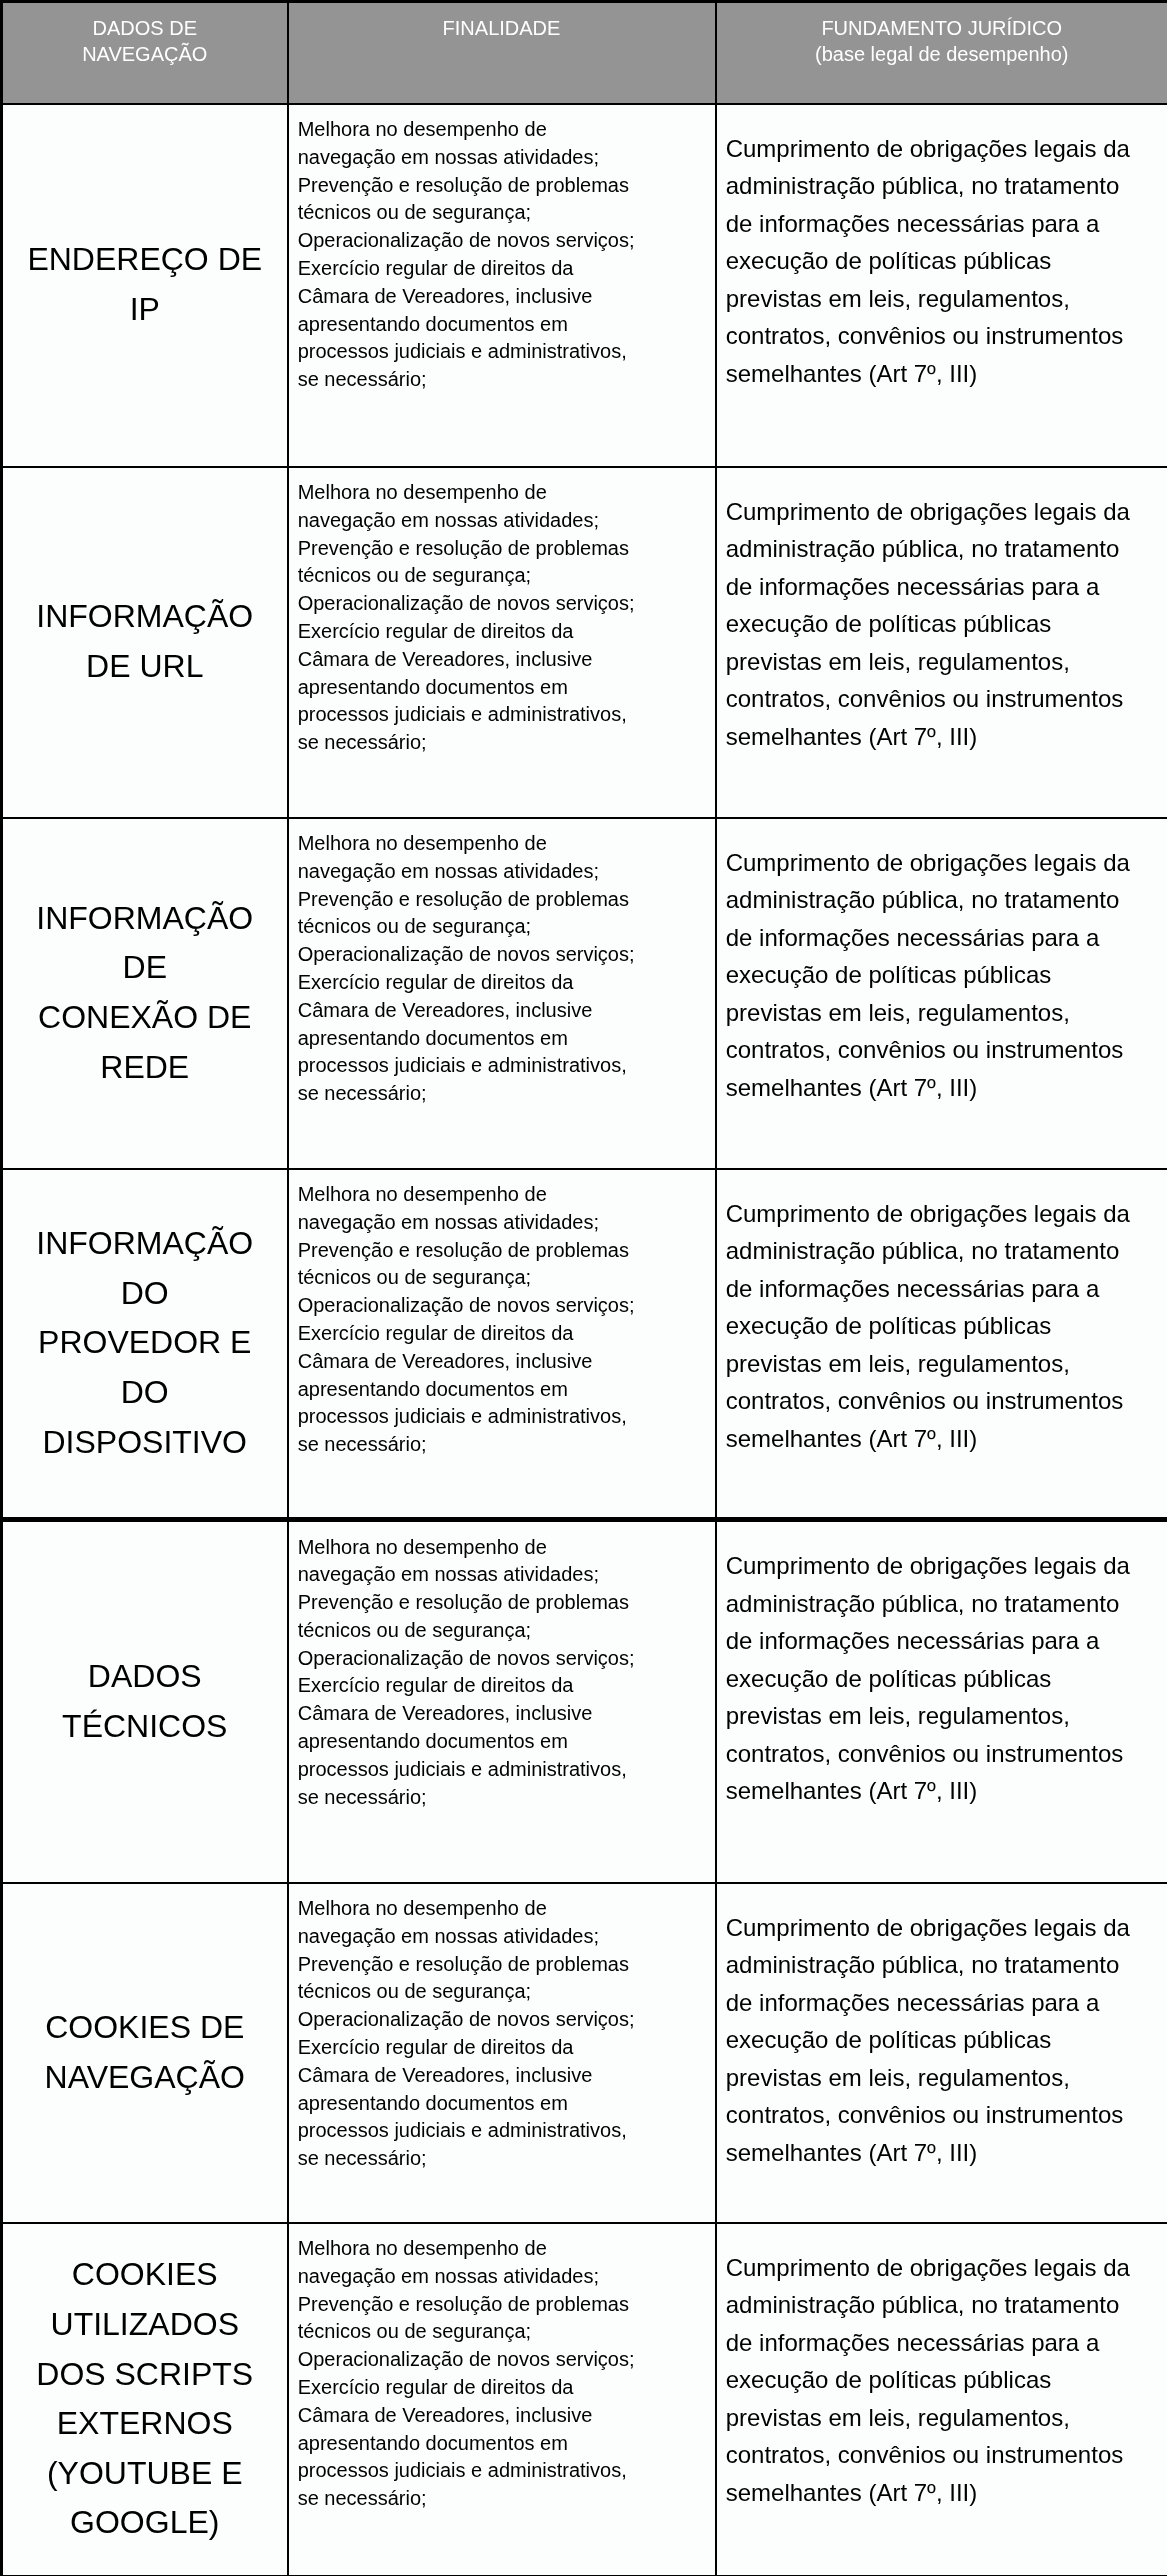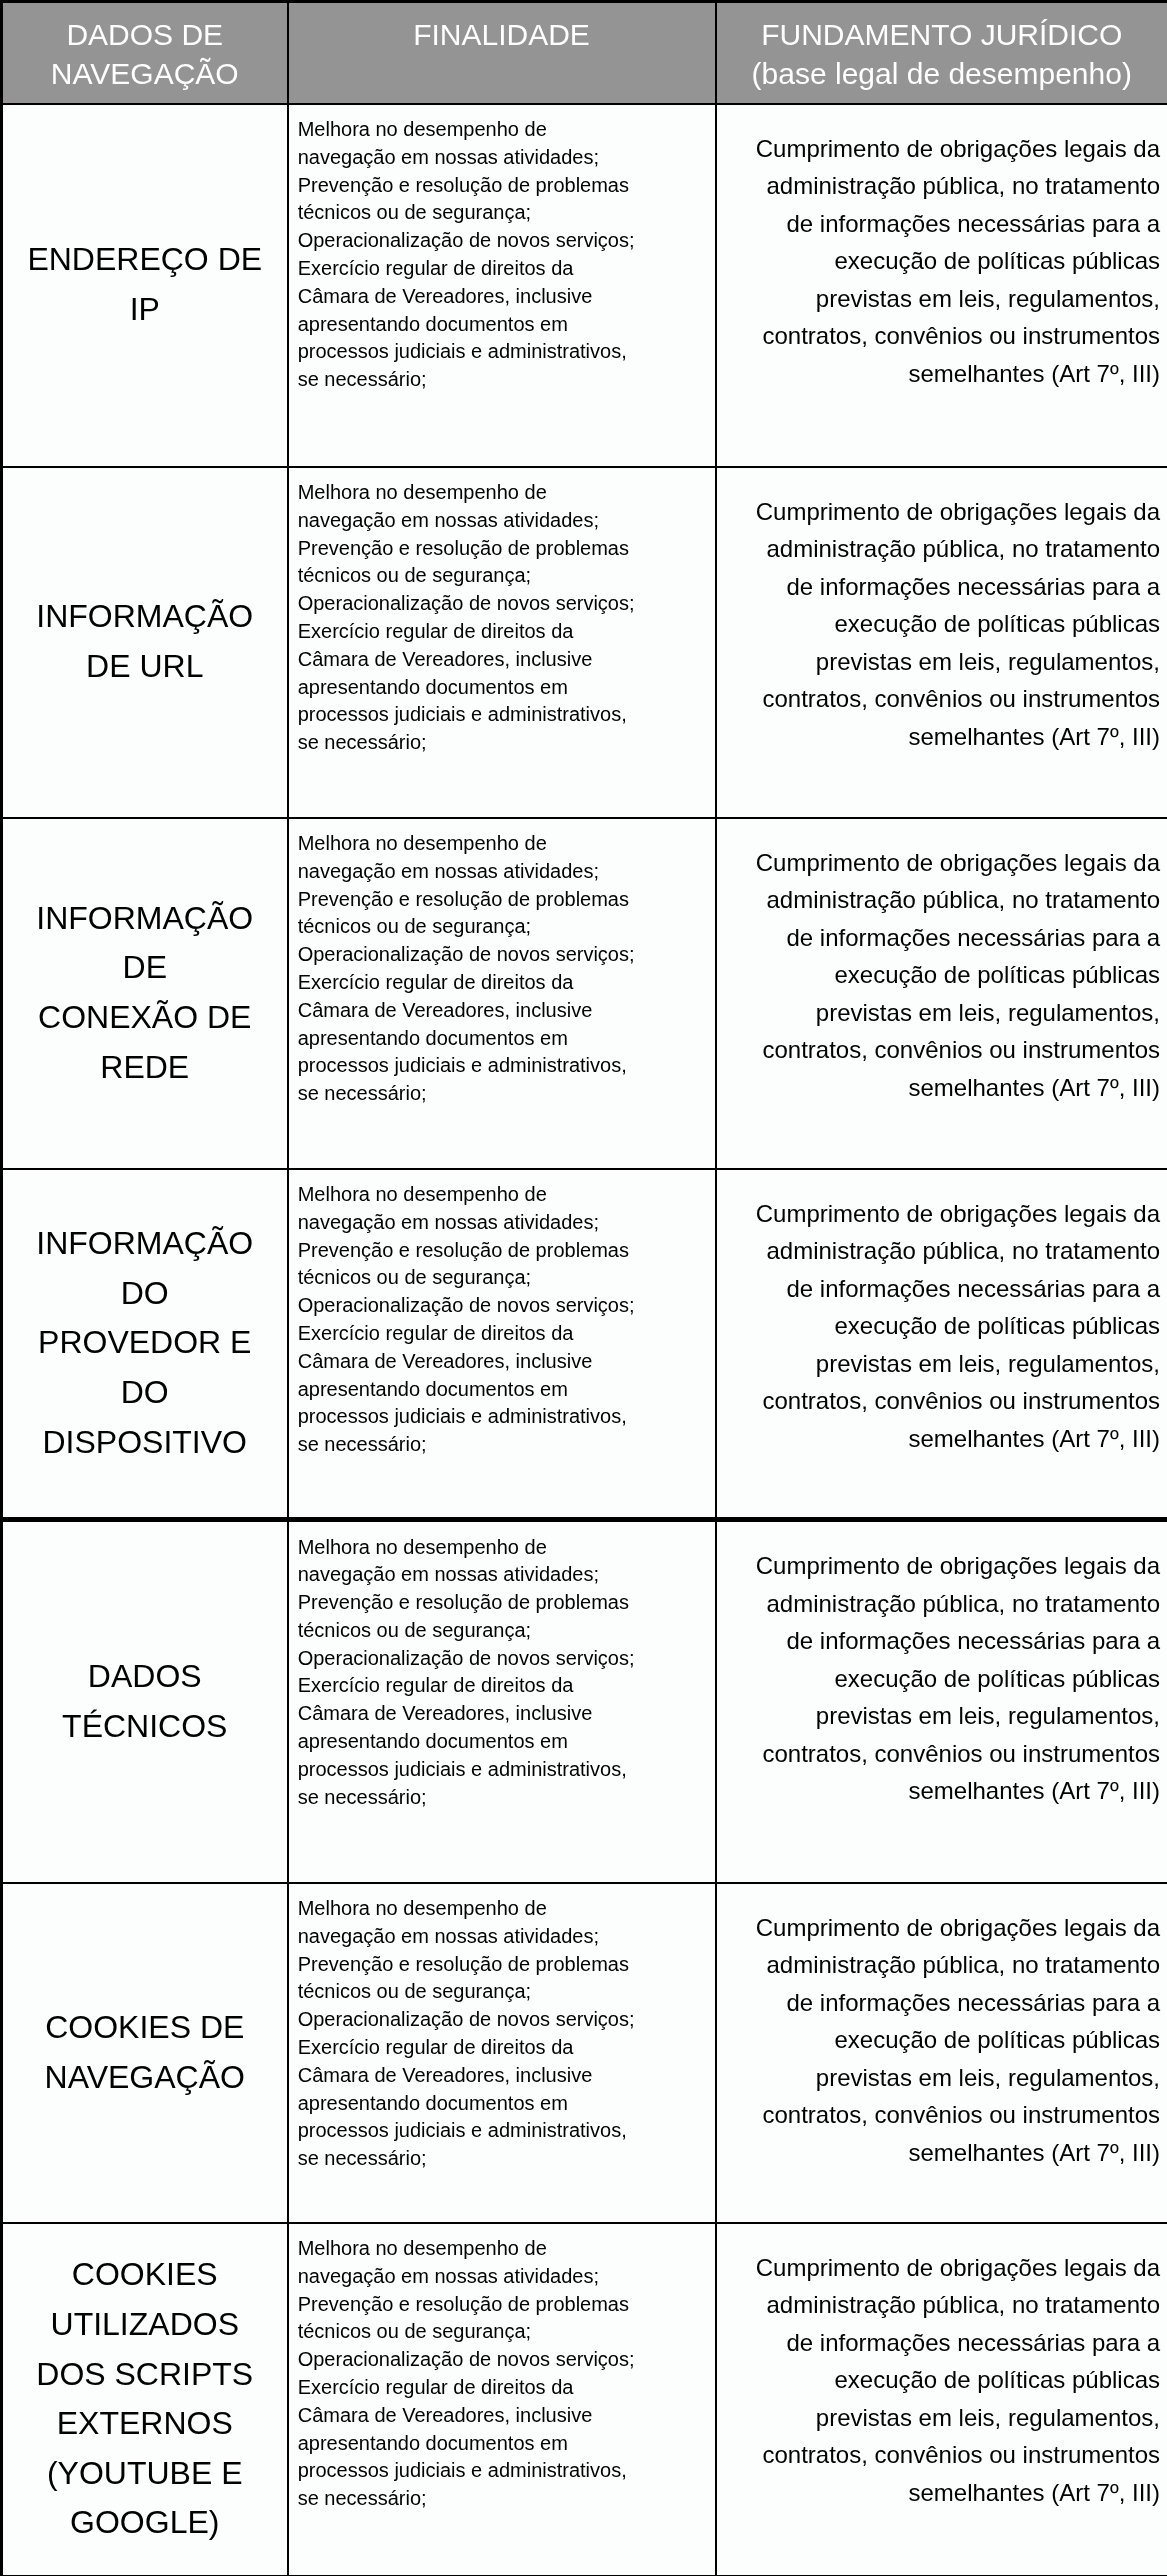"DADOS DE" thead th { font-size: 30px -> 20px }
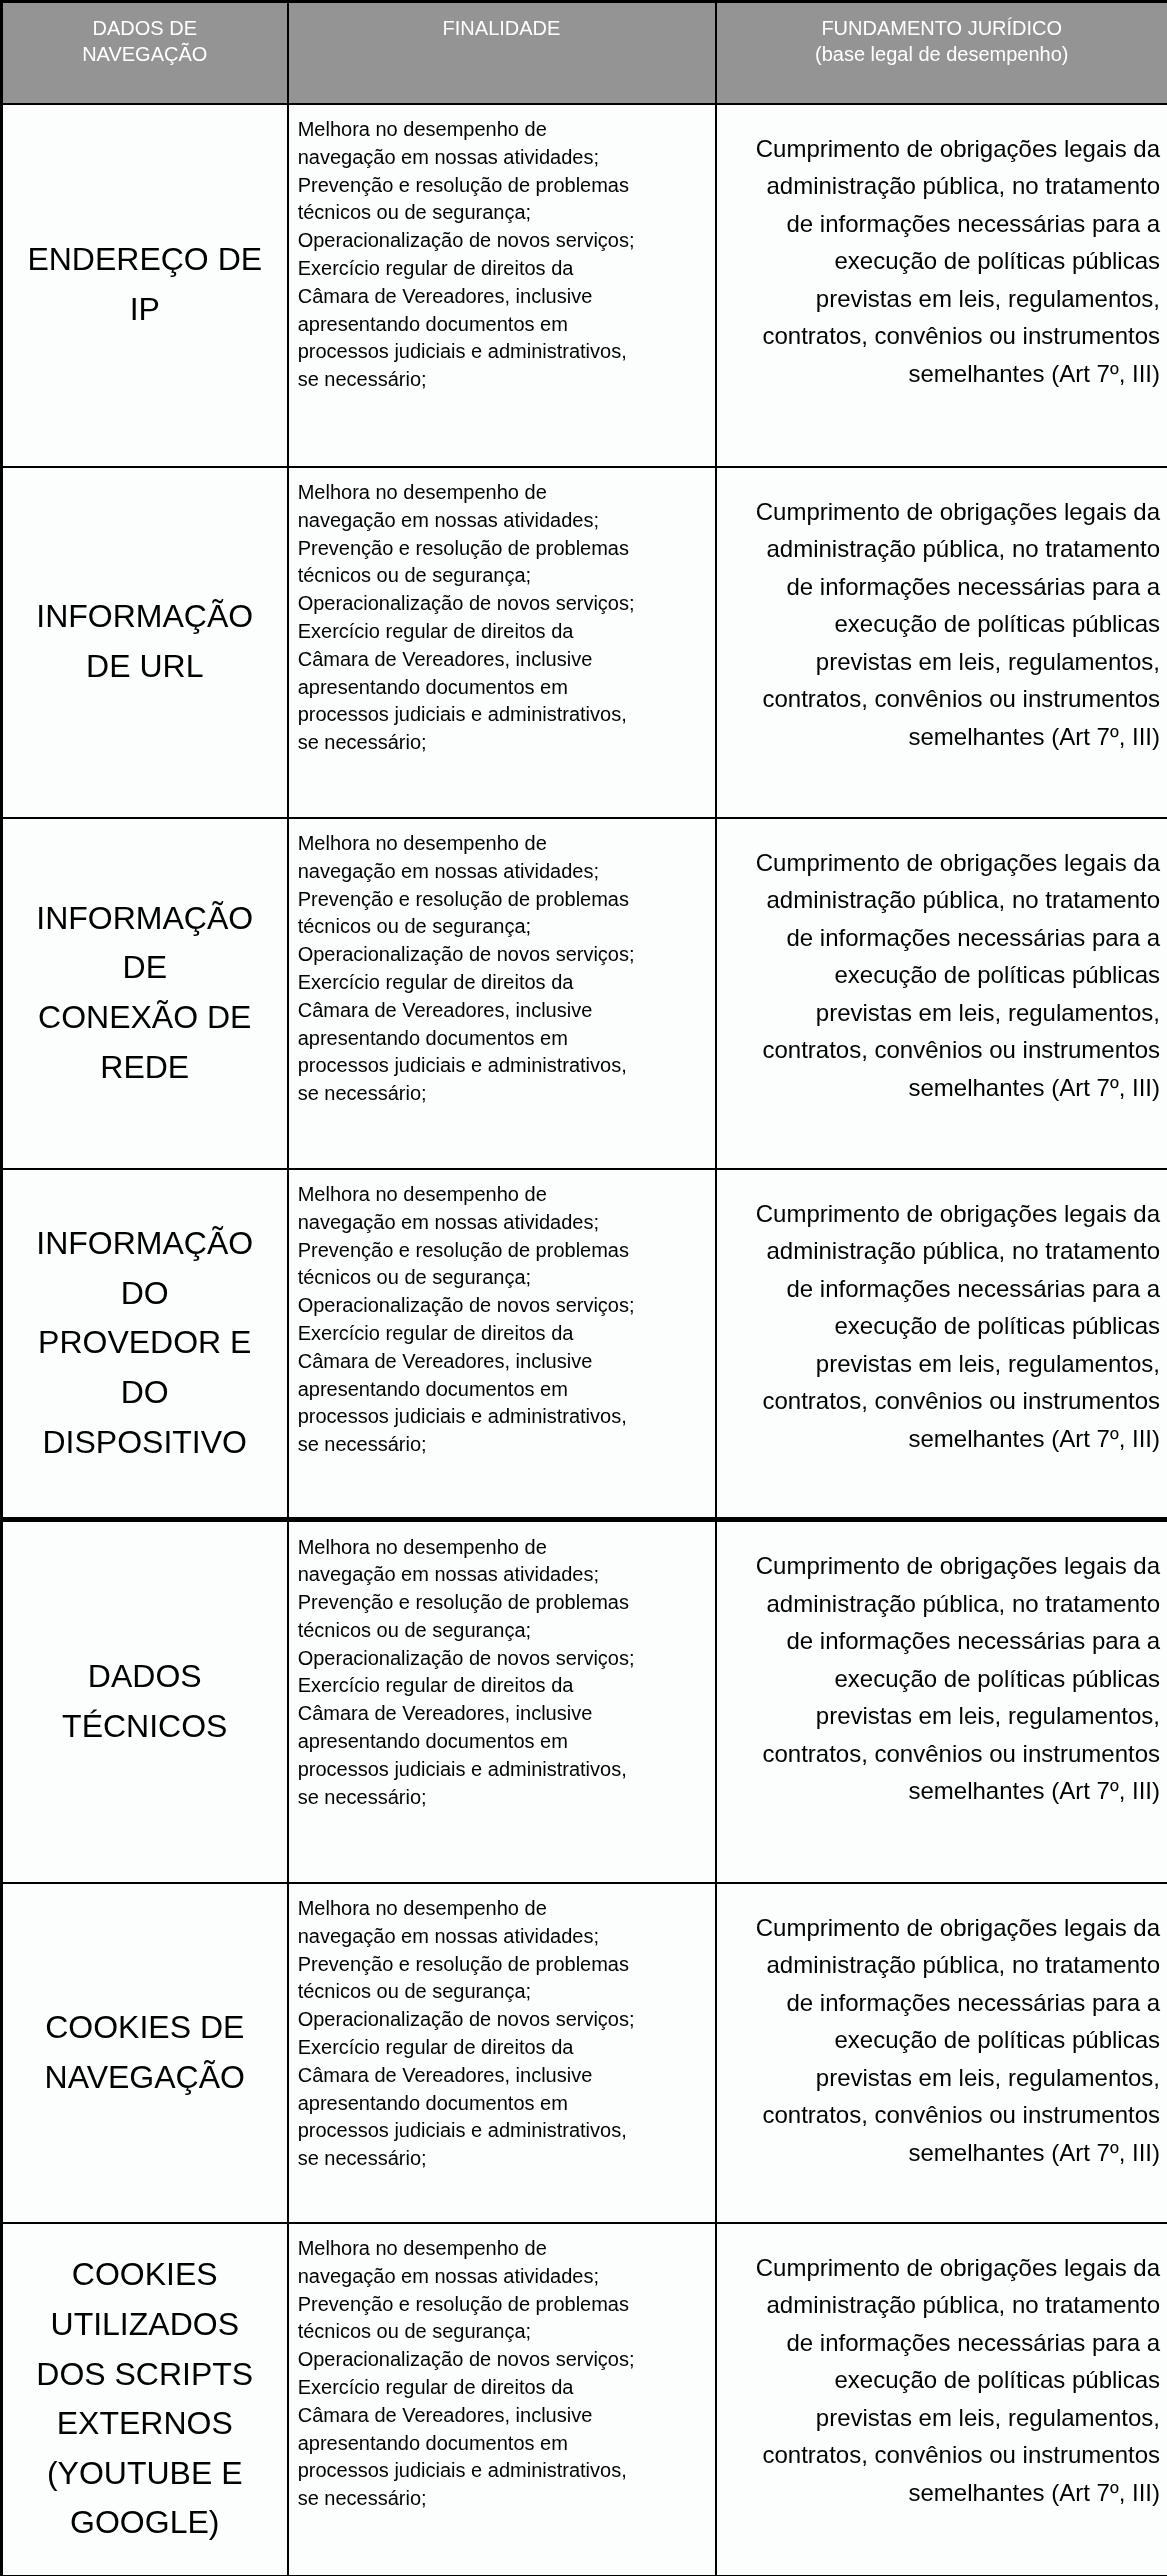"Cumprimento de obrigações legais da" td.fundamento { text-align: right -> left }
